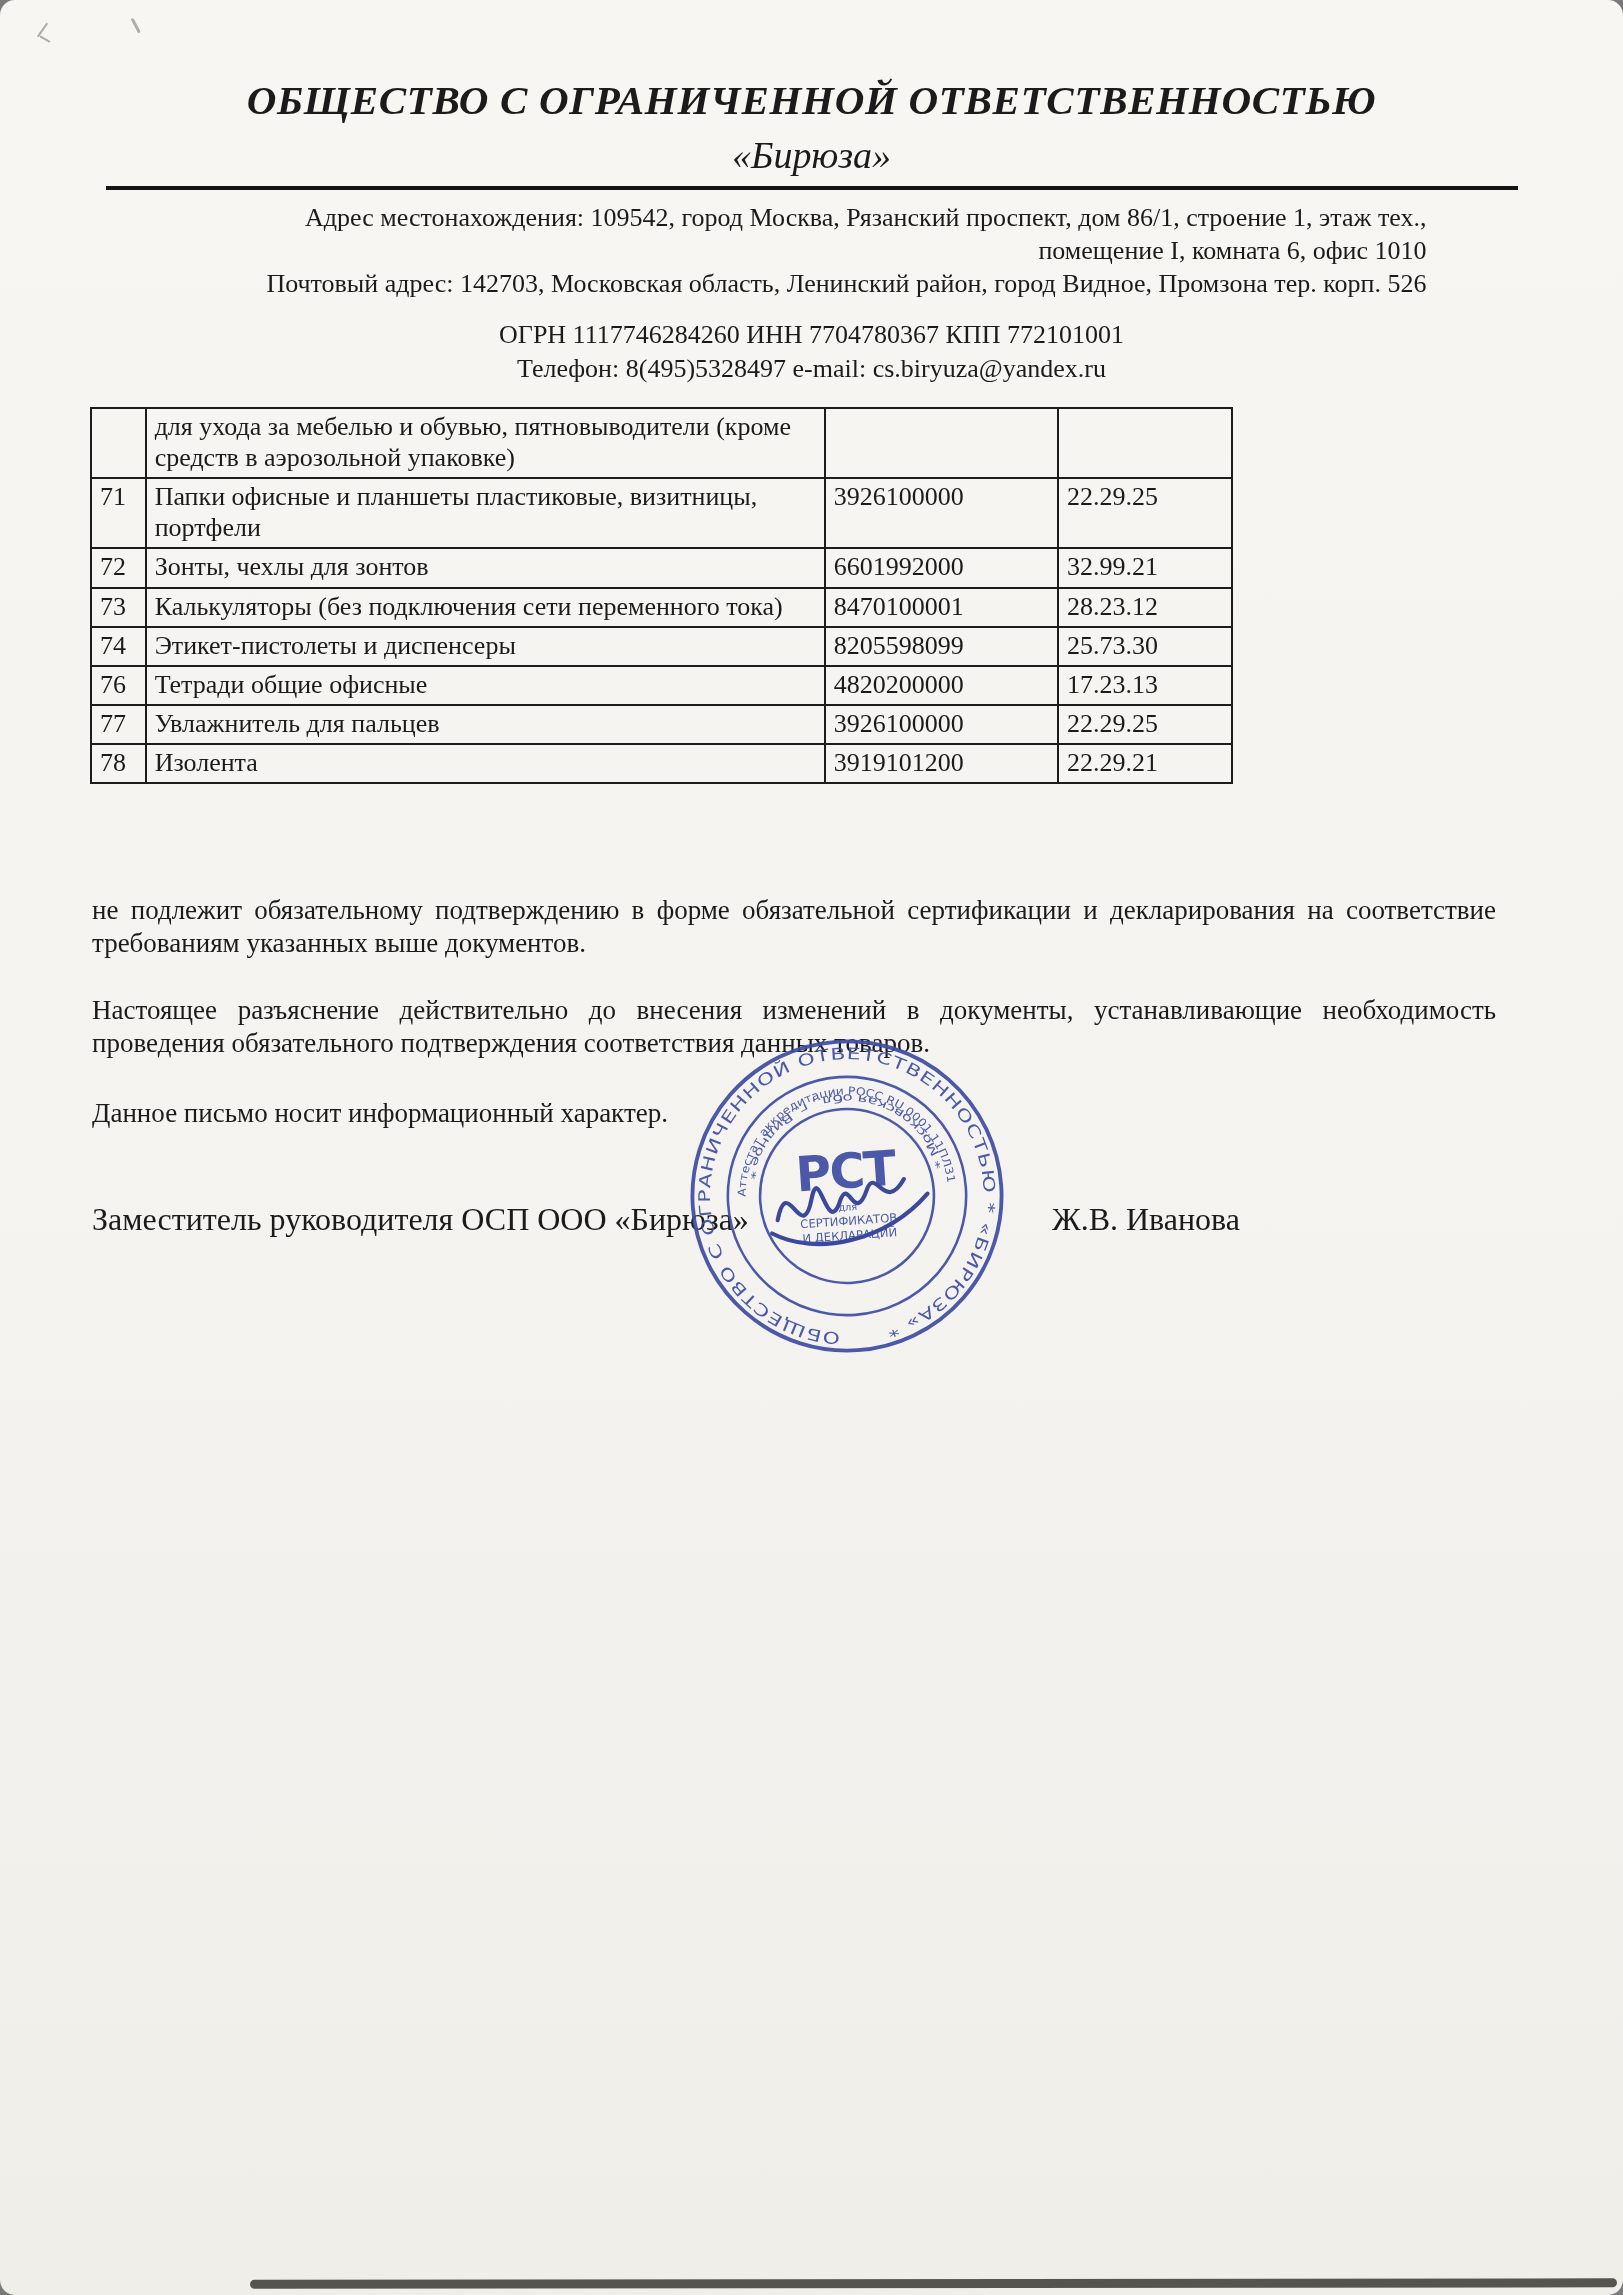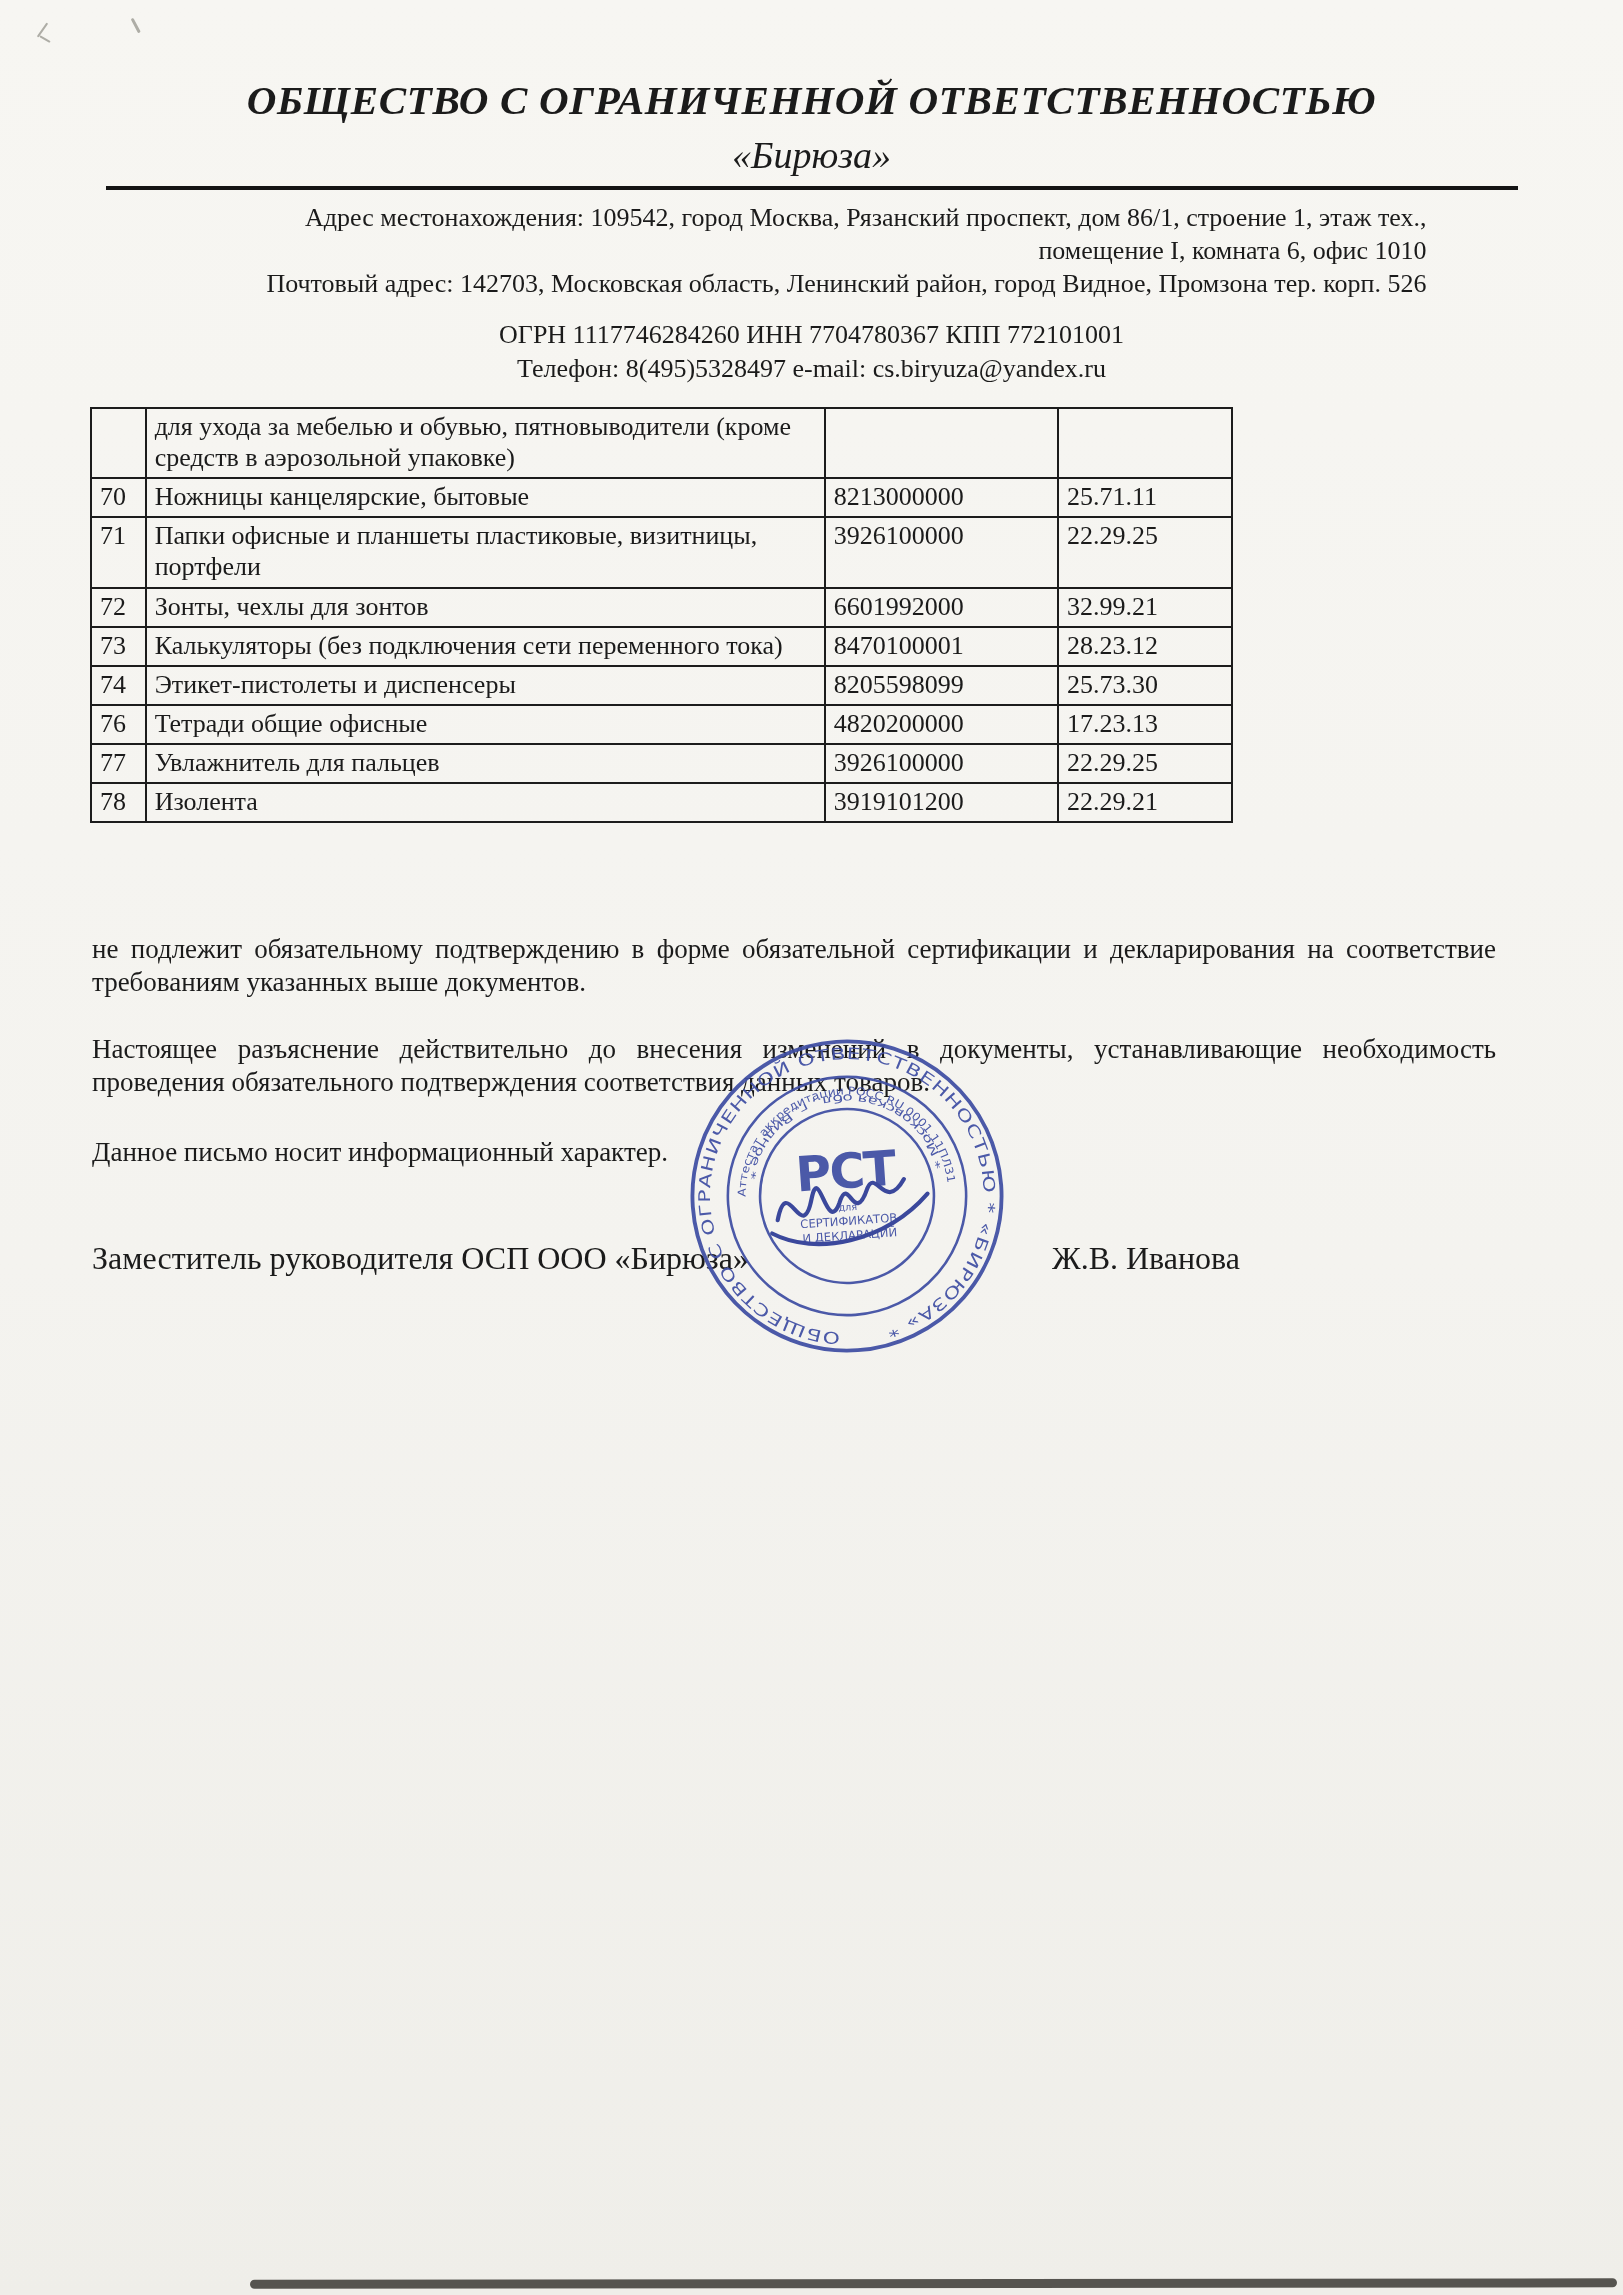"ОБЩЕСТВО С ОГРАНИЧЕННОЙ ОТВЕТСТВЕННОСТЬЮ" .page { border-radius: none -> 15px }
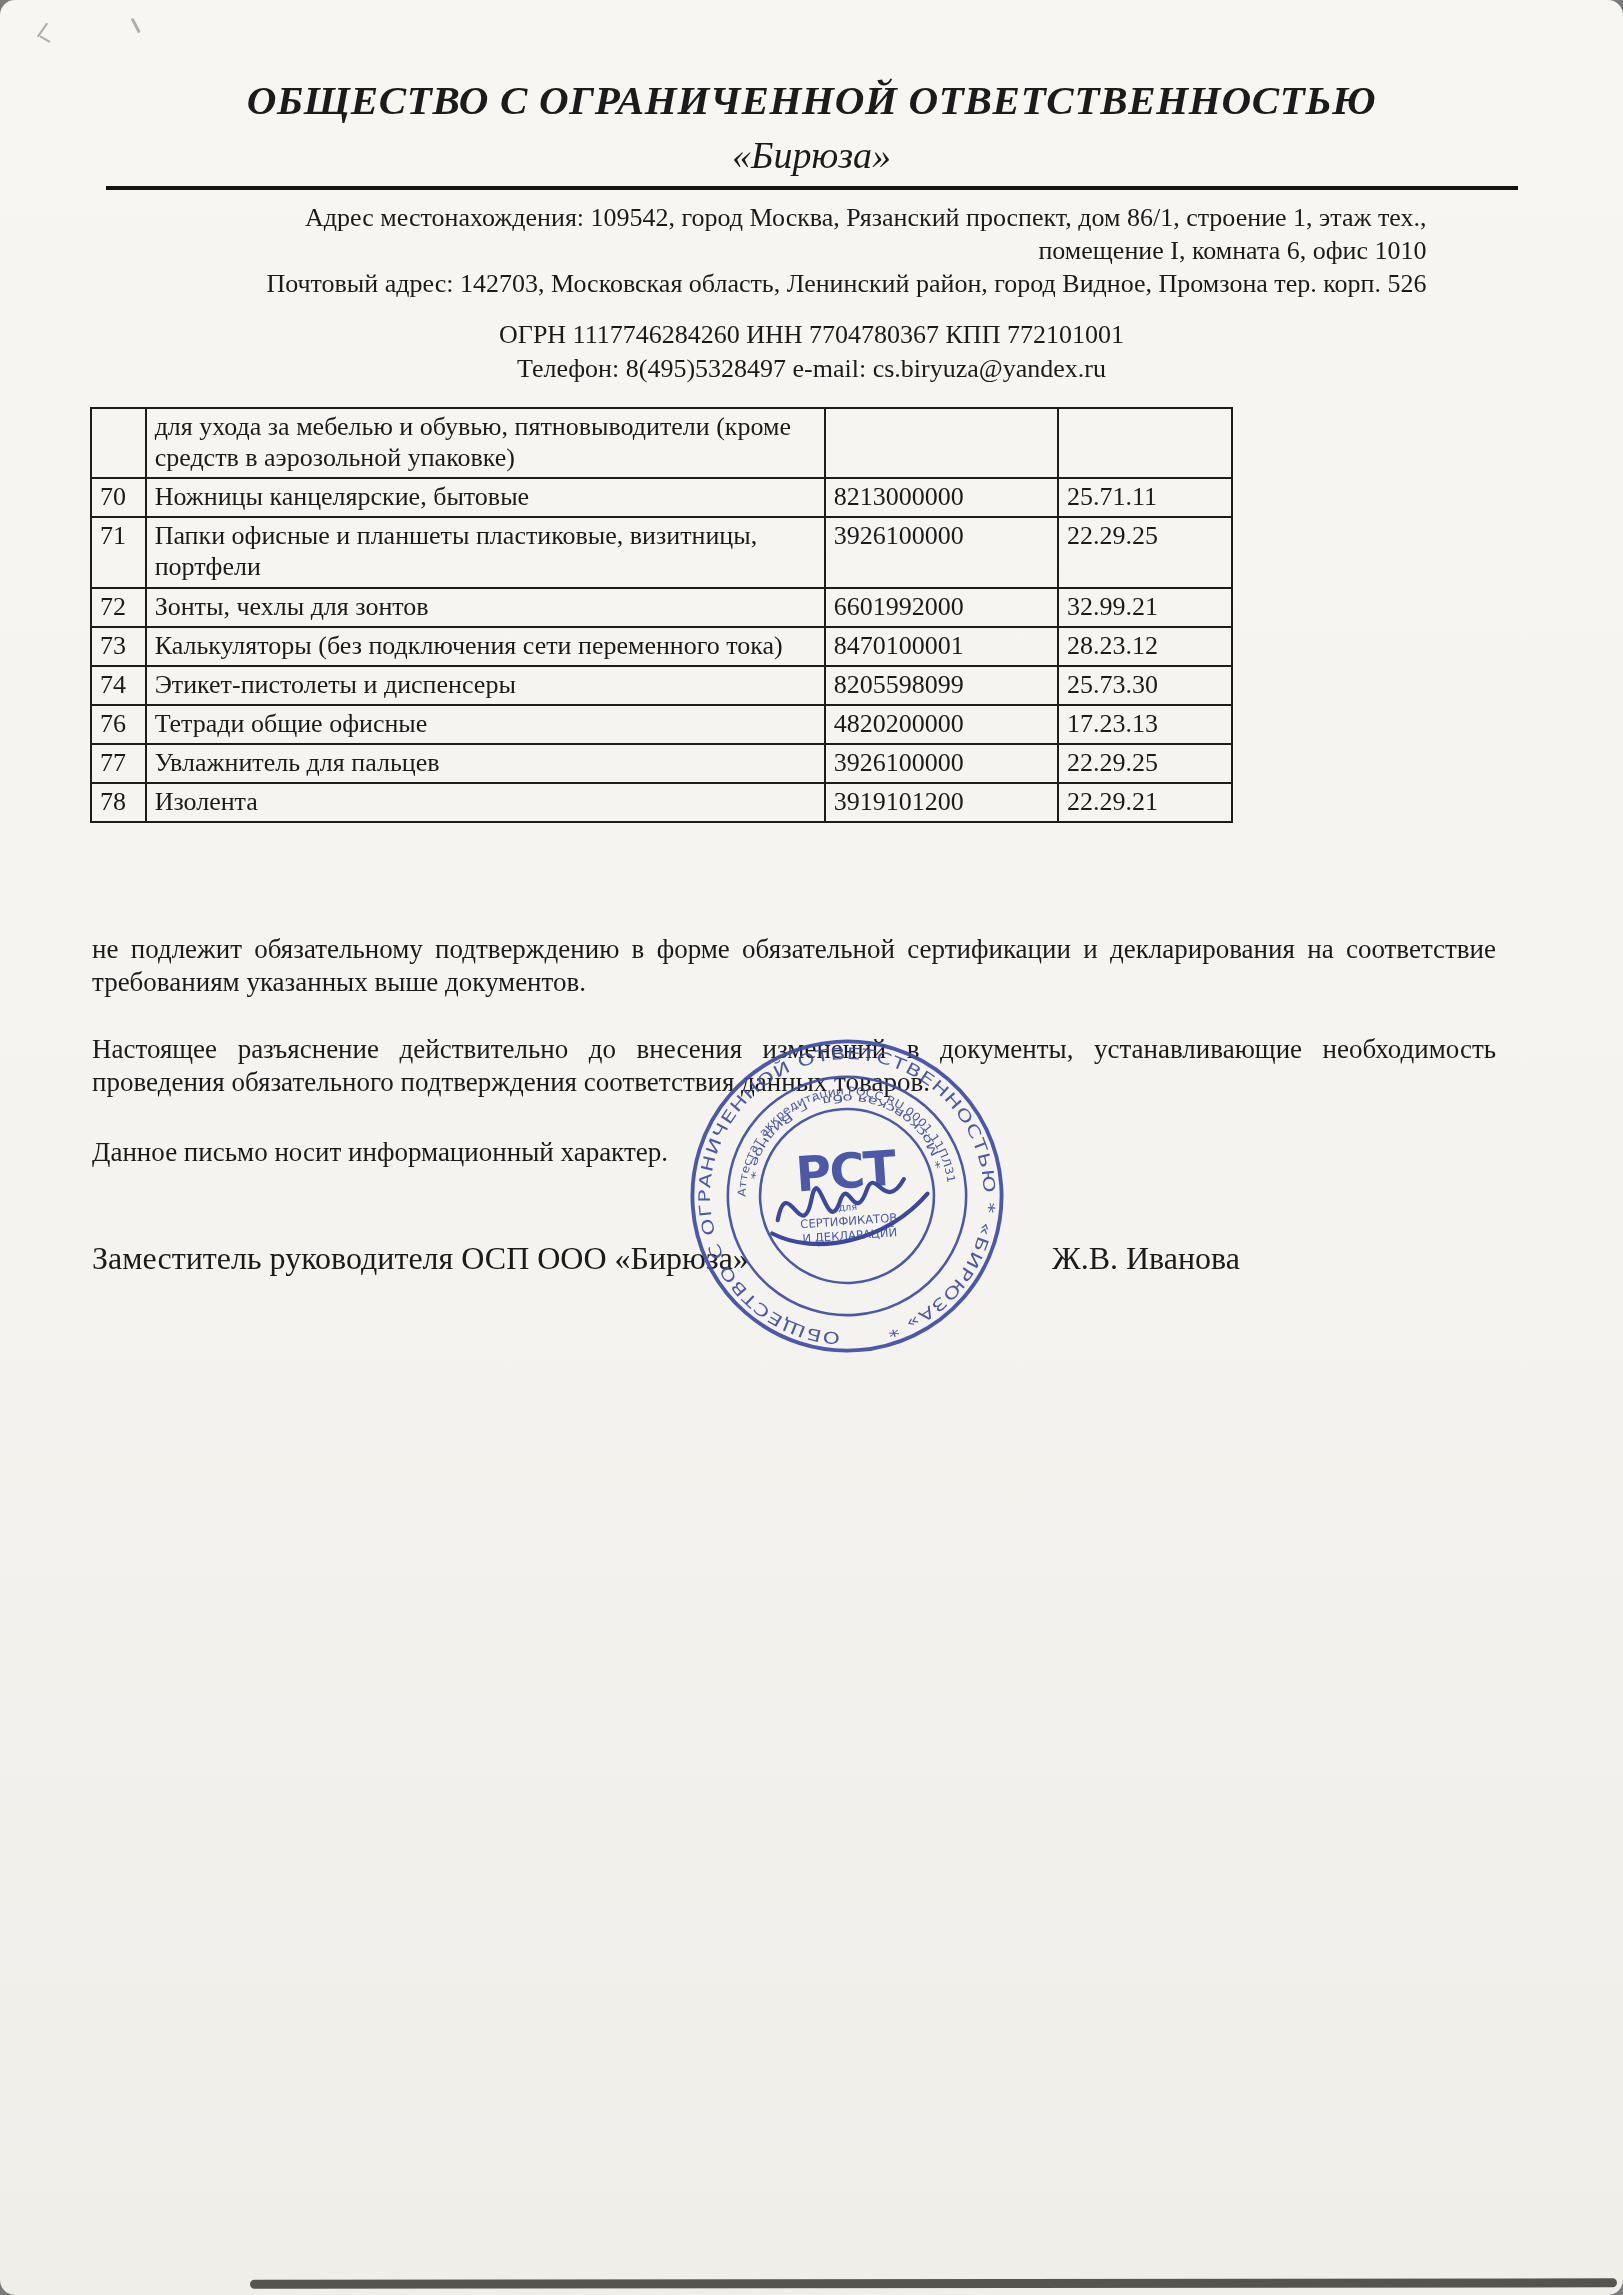"70" tr { html: <tr> <td>70</td> <td>Ножницы канцелярские, бытовые</td> <td>8213000000</td> <td>25.71.11</td> </tr> -> none }
